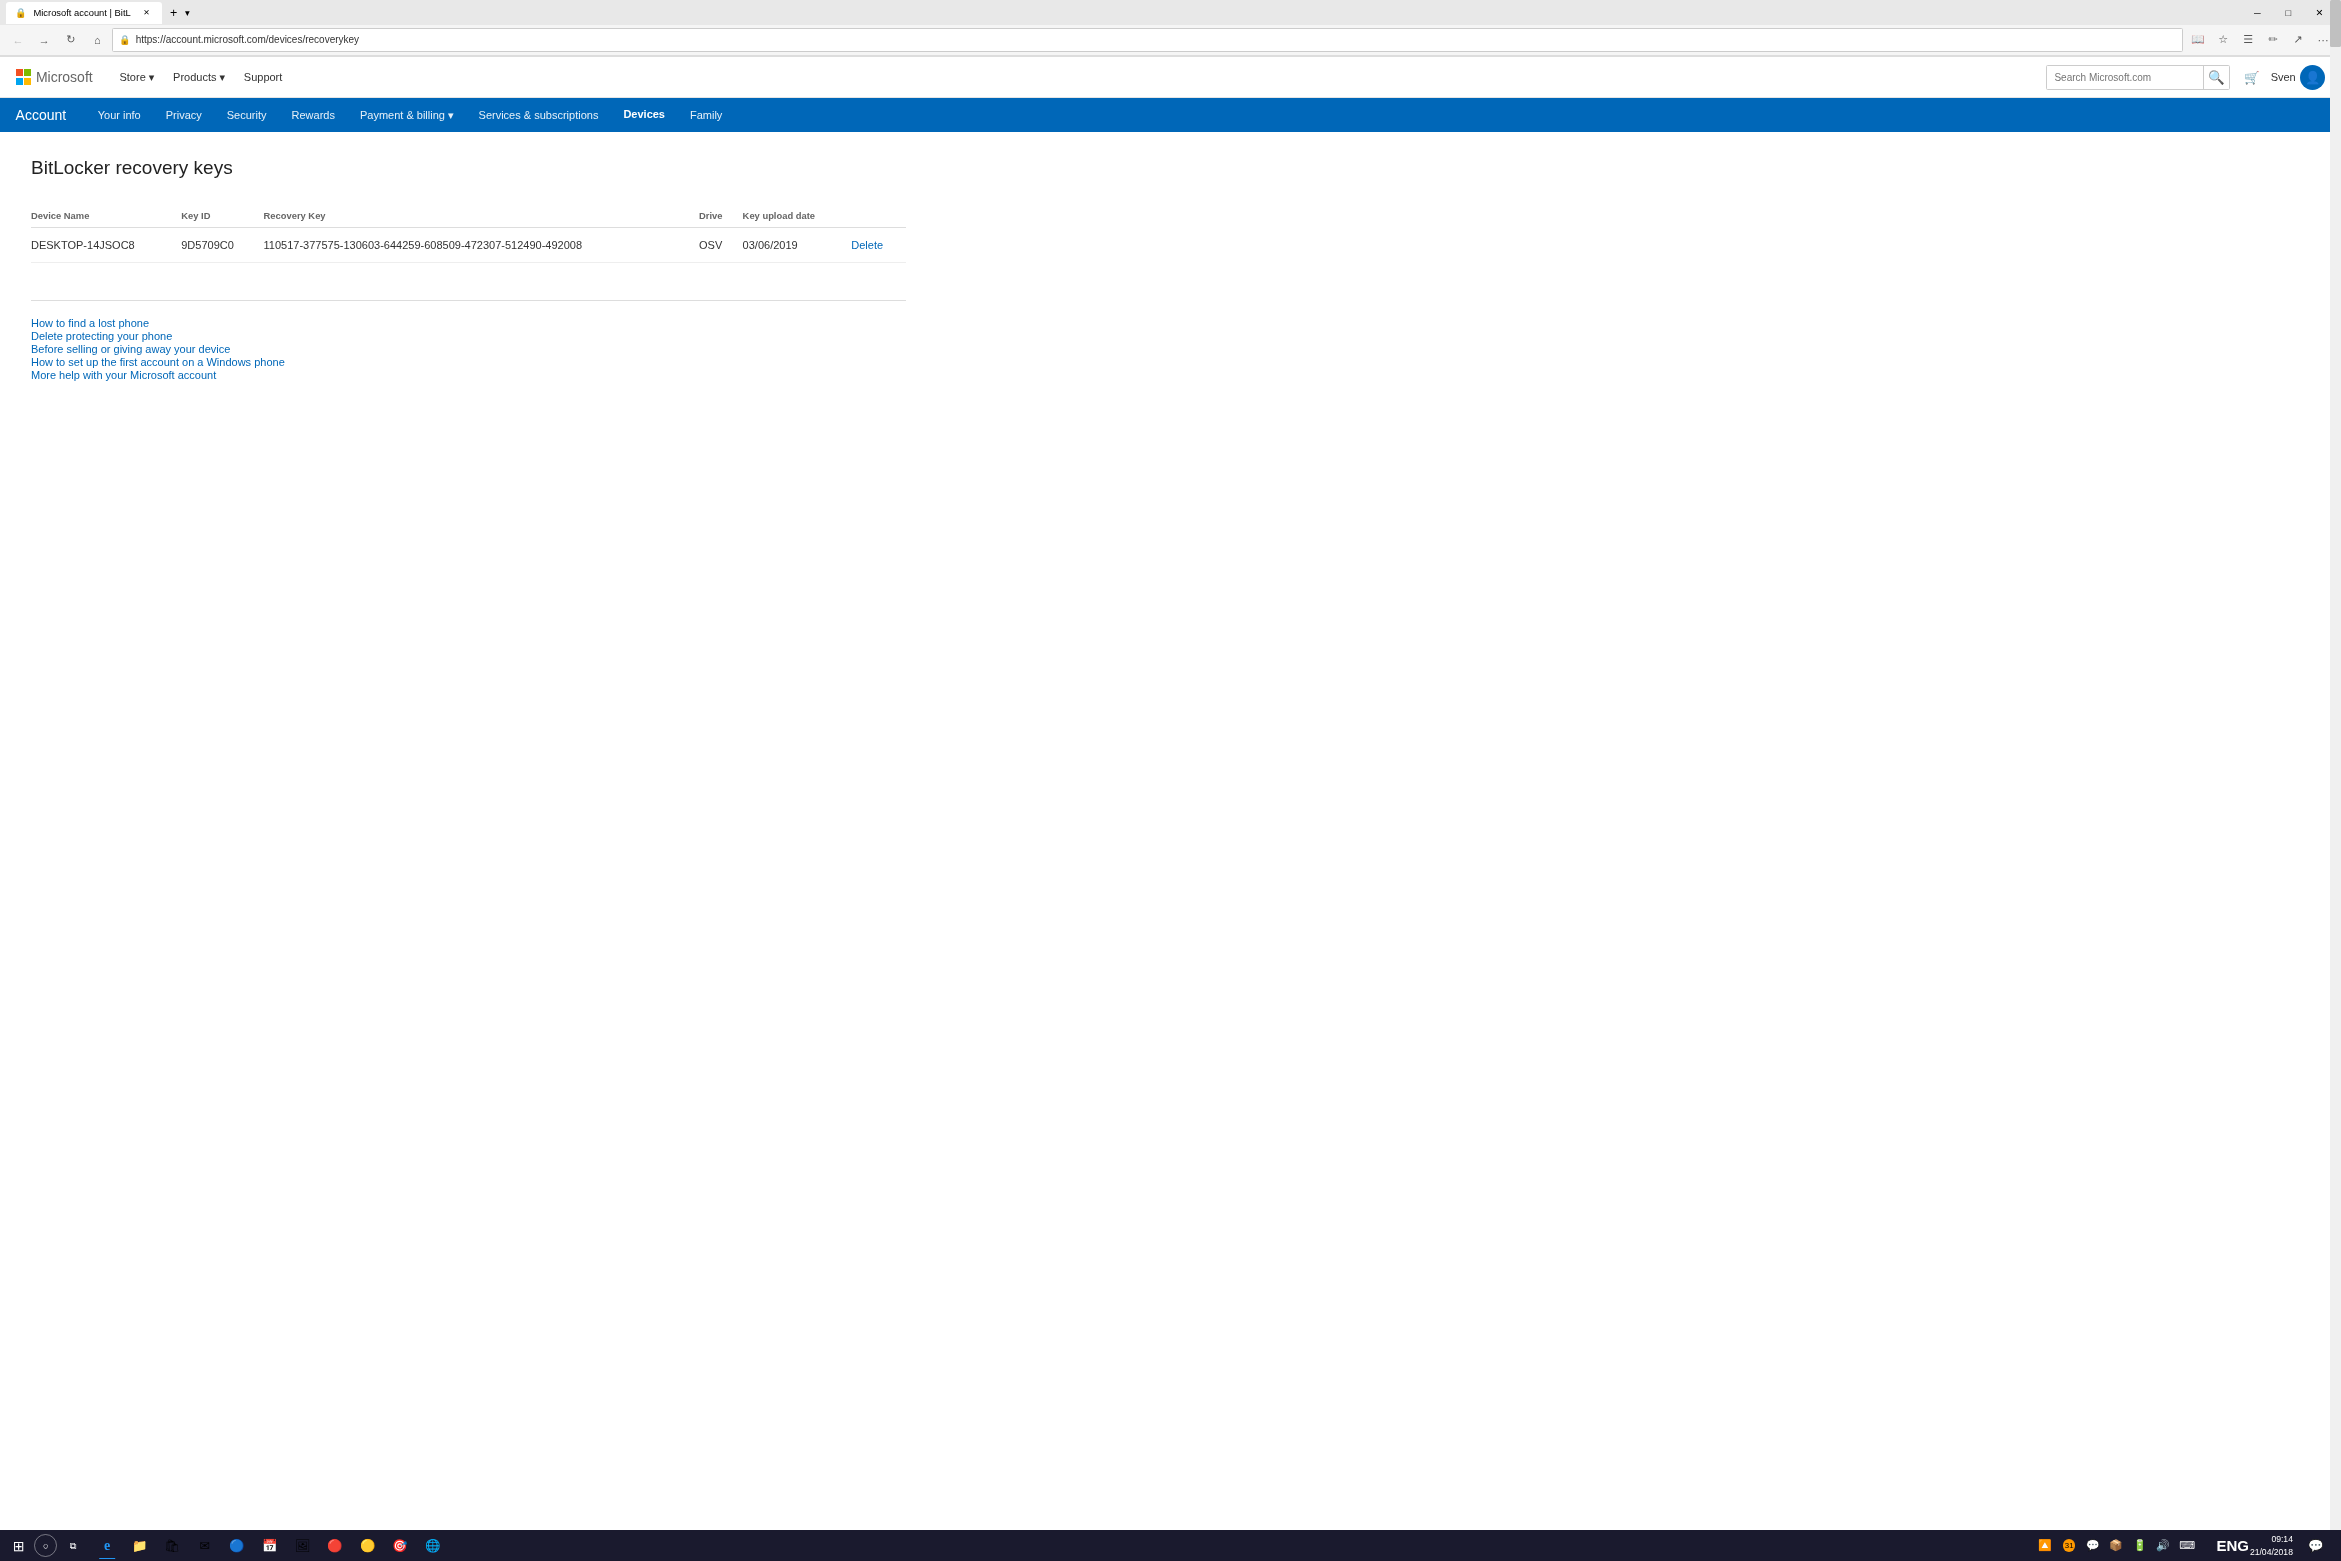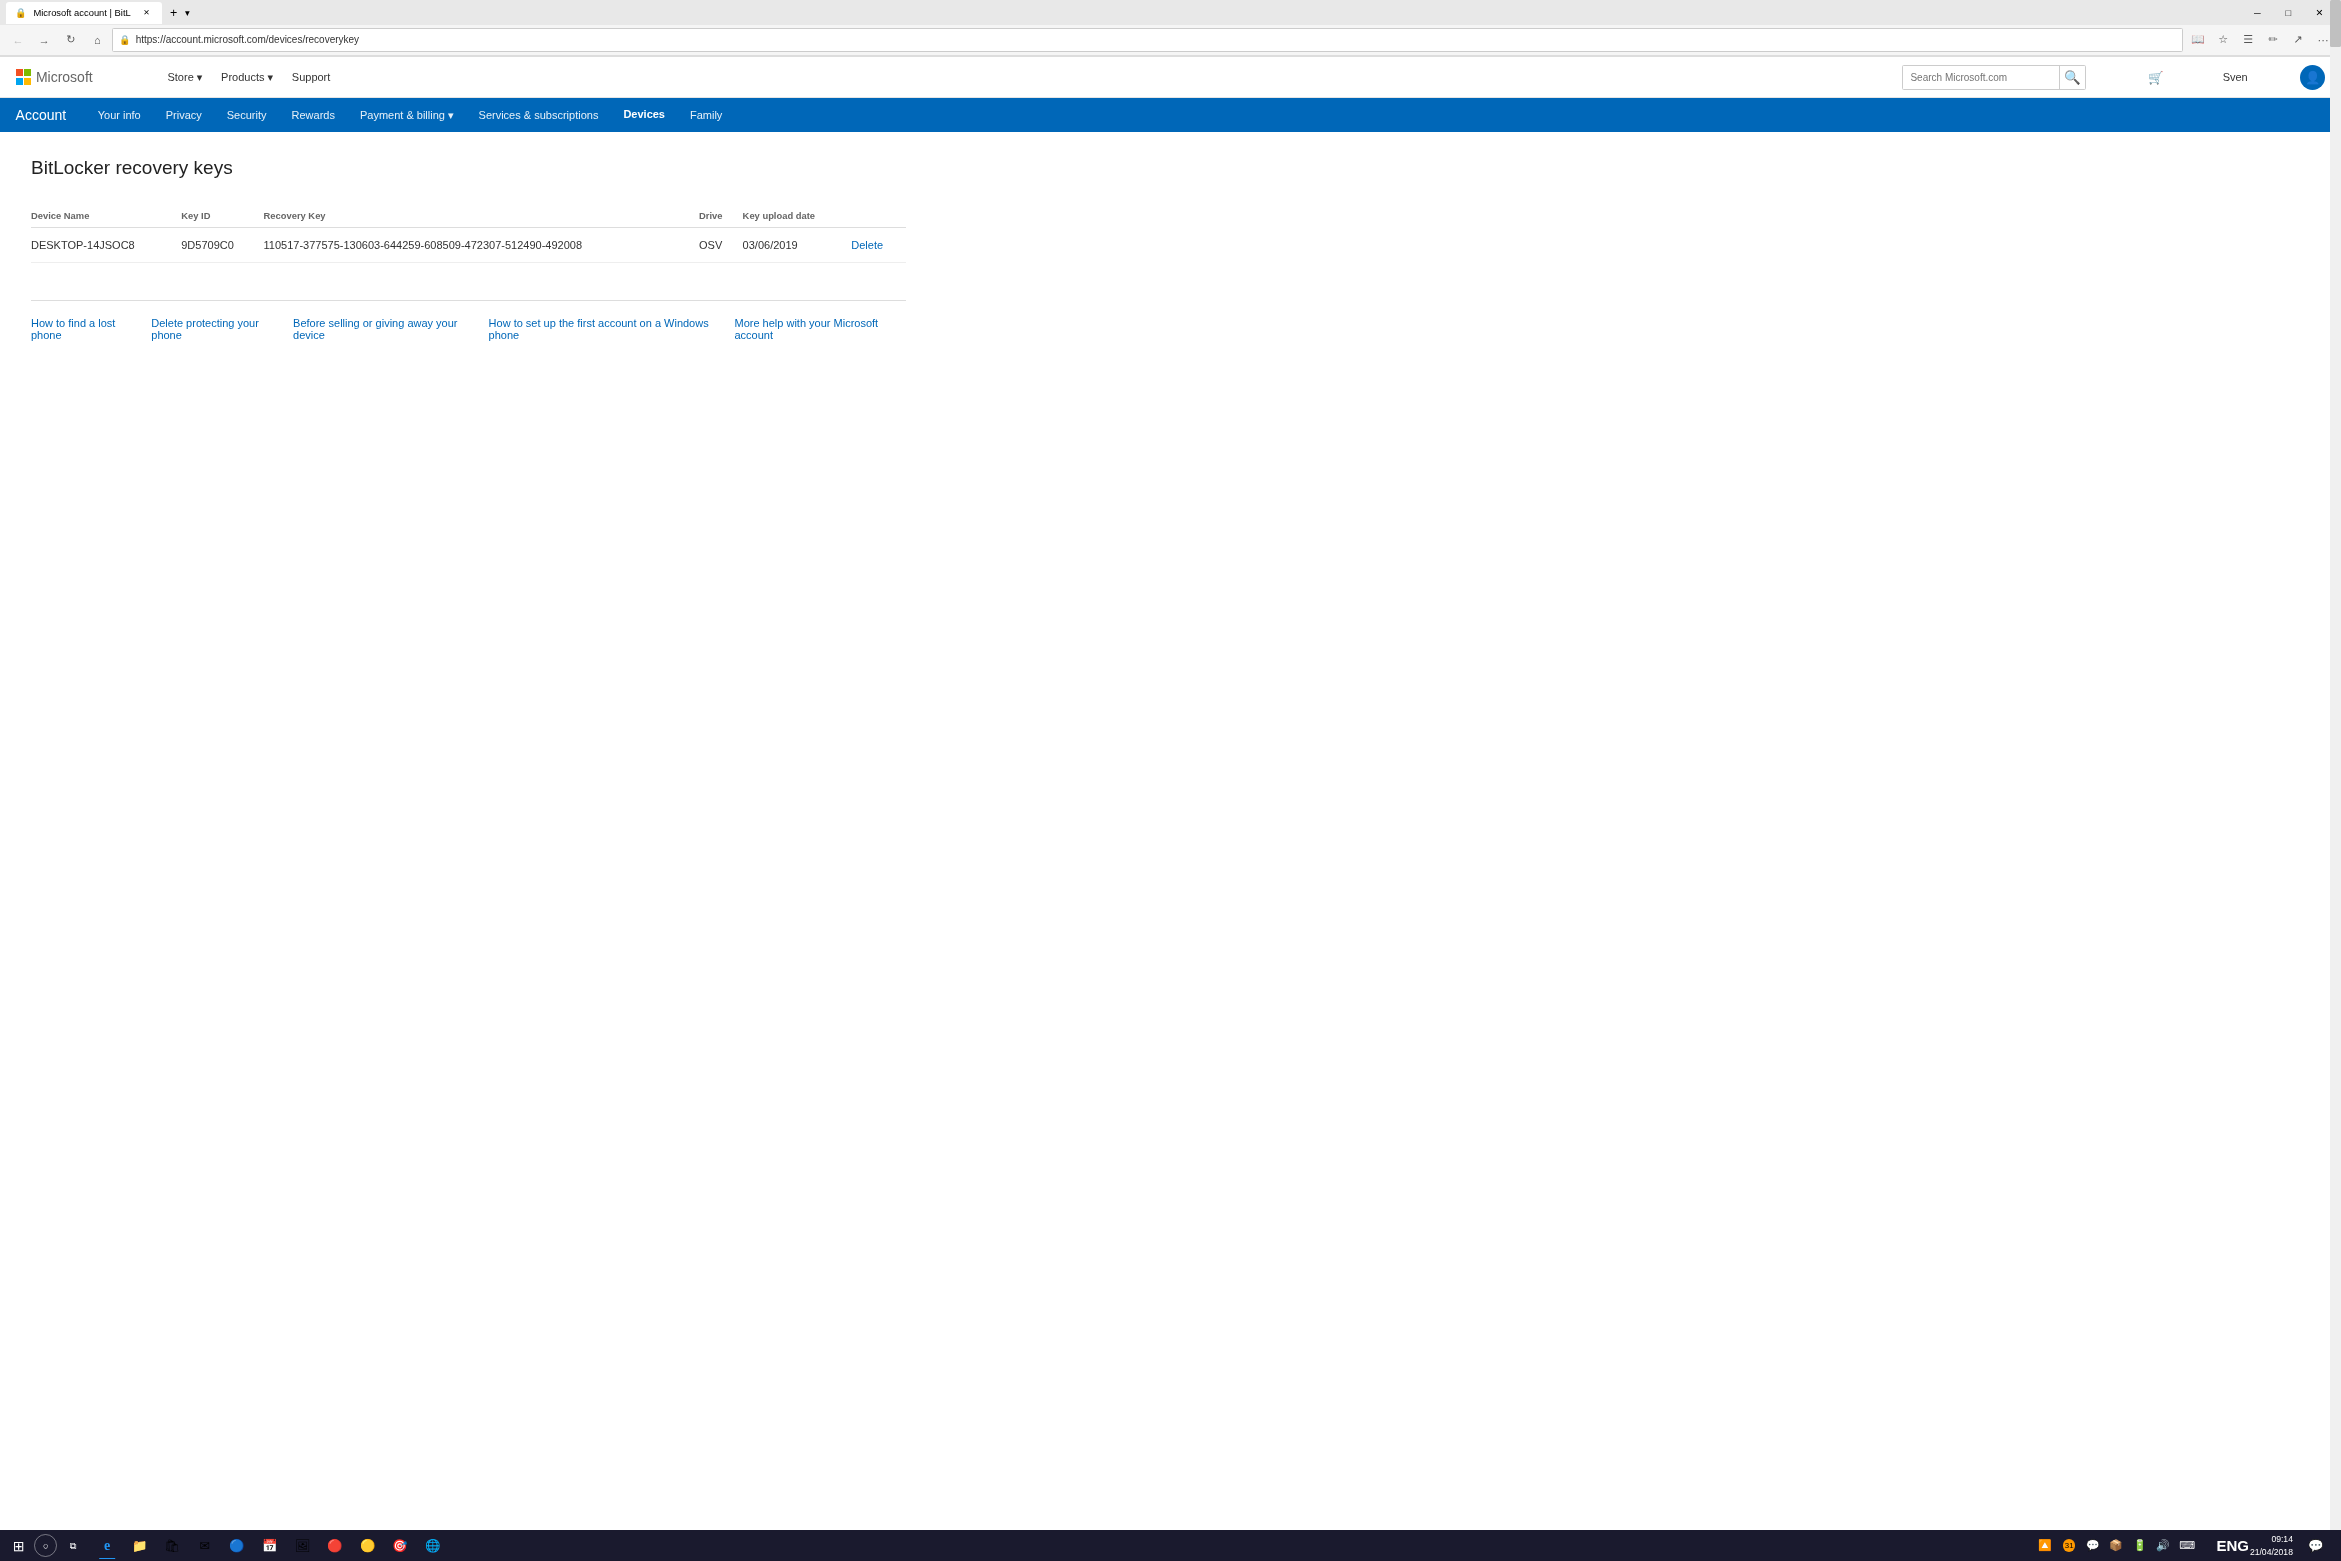"Microsoft" .ms-header { gap: 48px -> none }
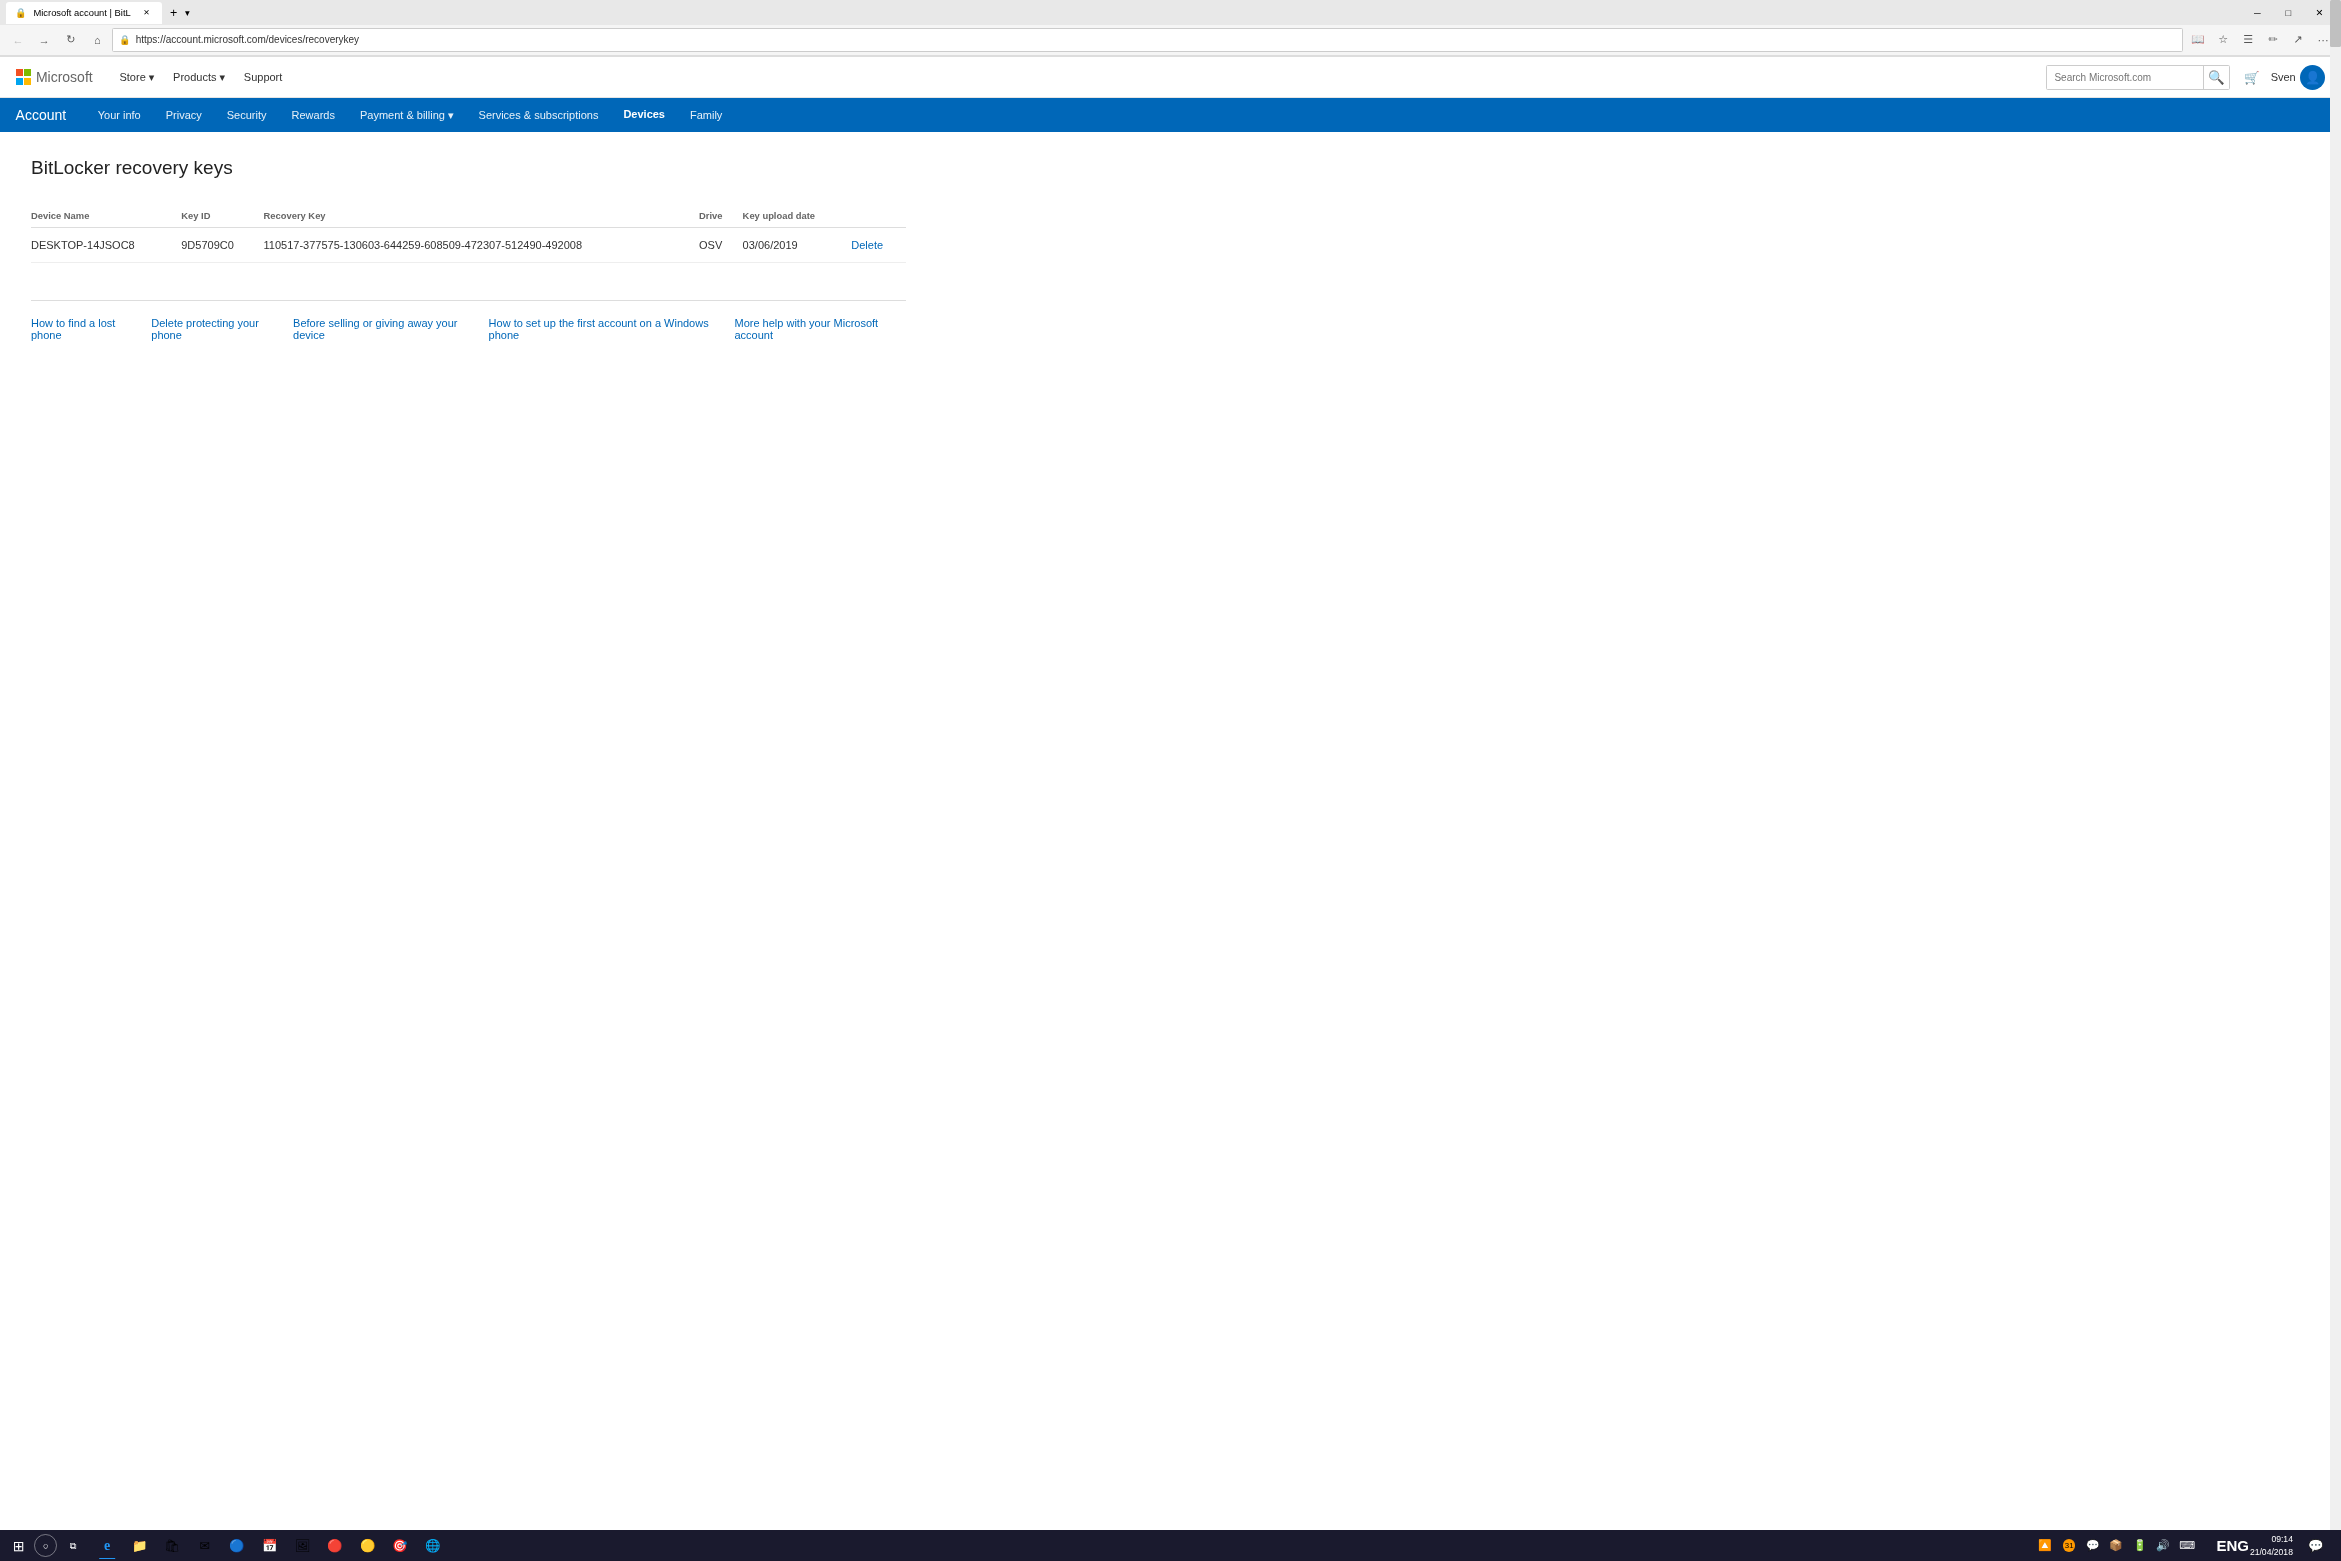"How to find a lost" .help-links { flex-direction: none -> column; gap: 11px -> 1px }
